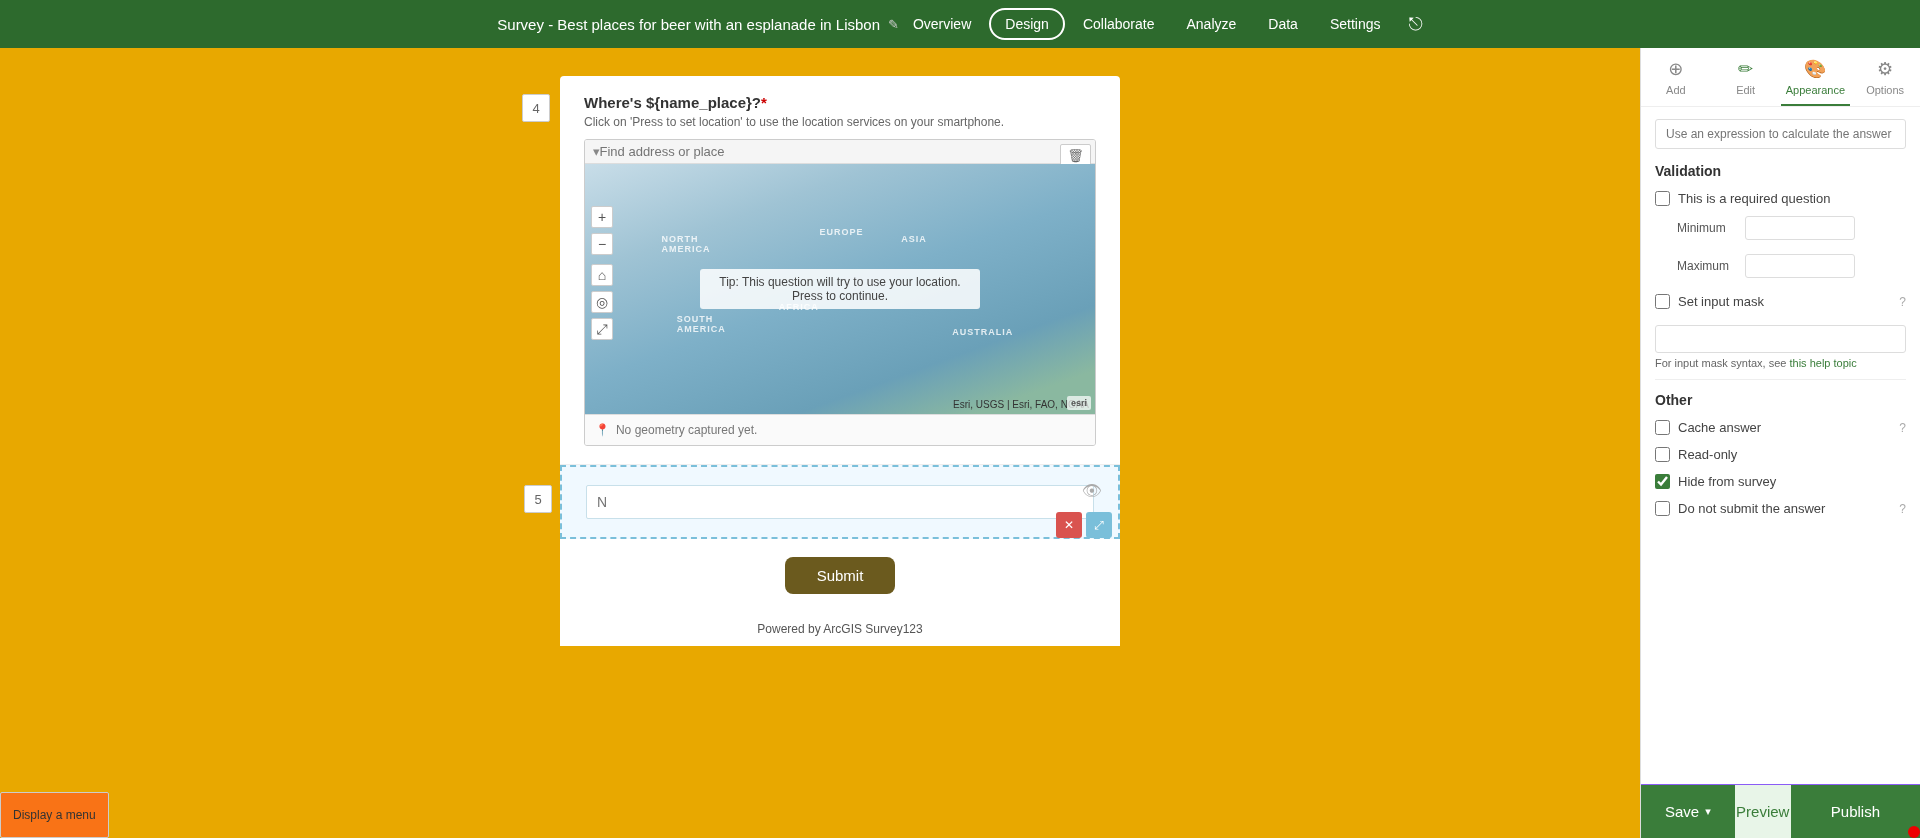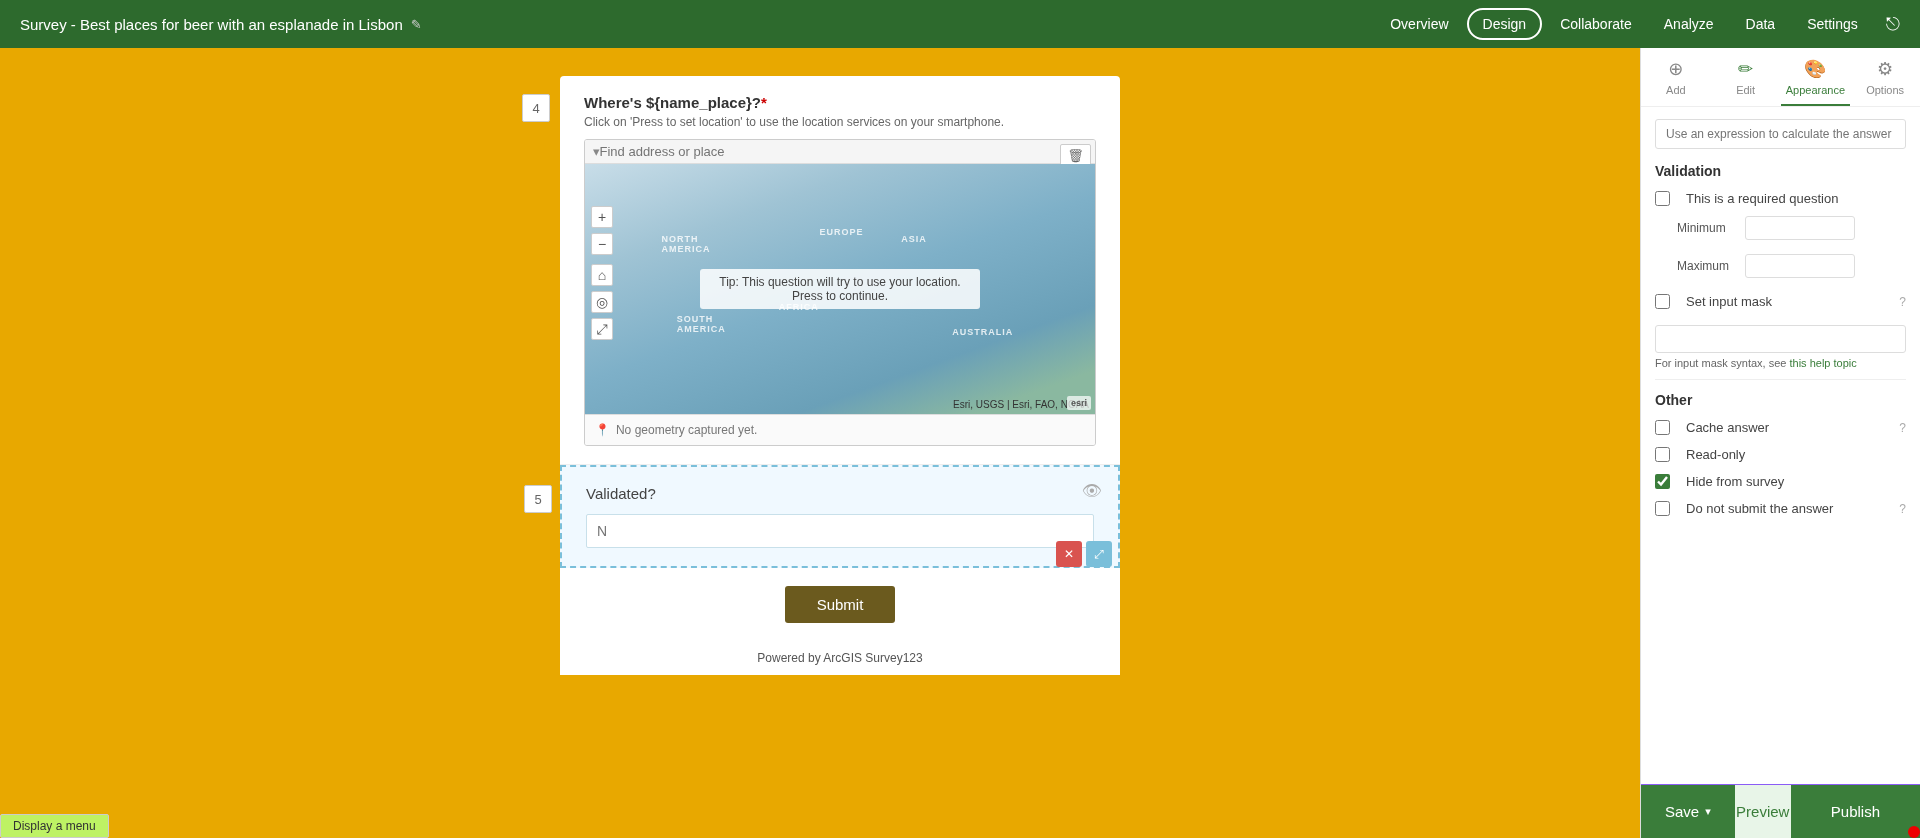"Survey - Best places for" .top-nav { justify-content: space-between -> center }
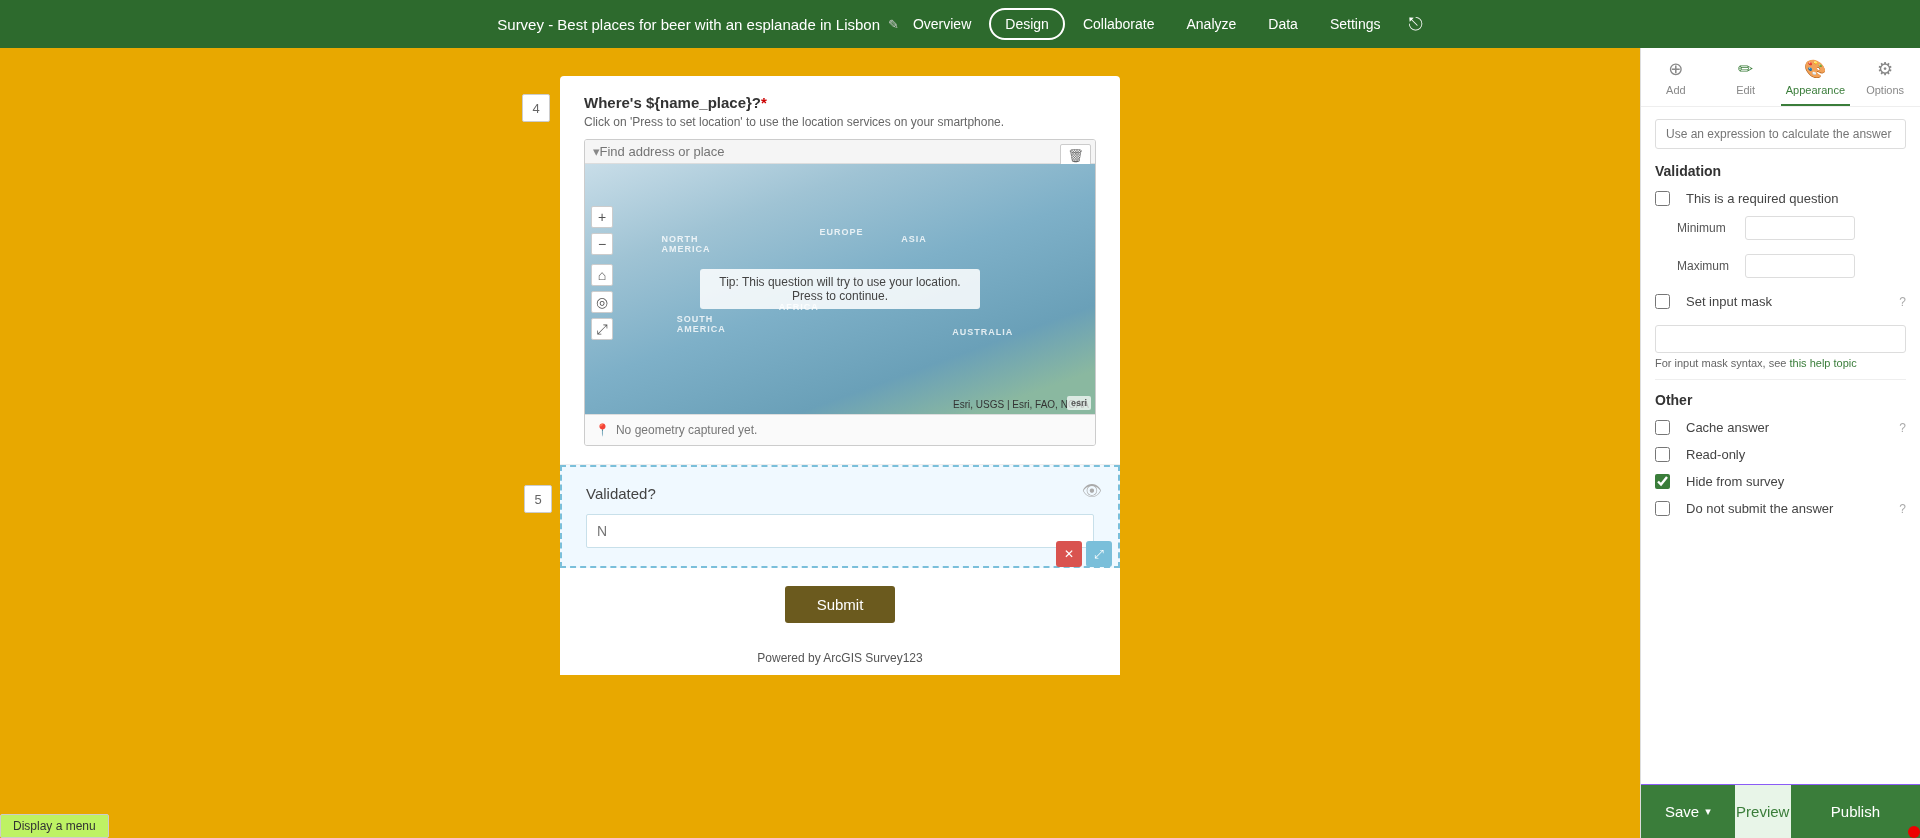"This is a required question" .checkbox-row { gap: 16px -> 8px }
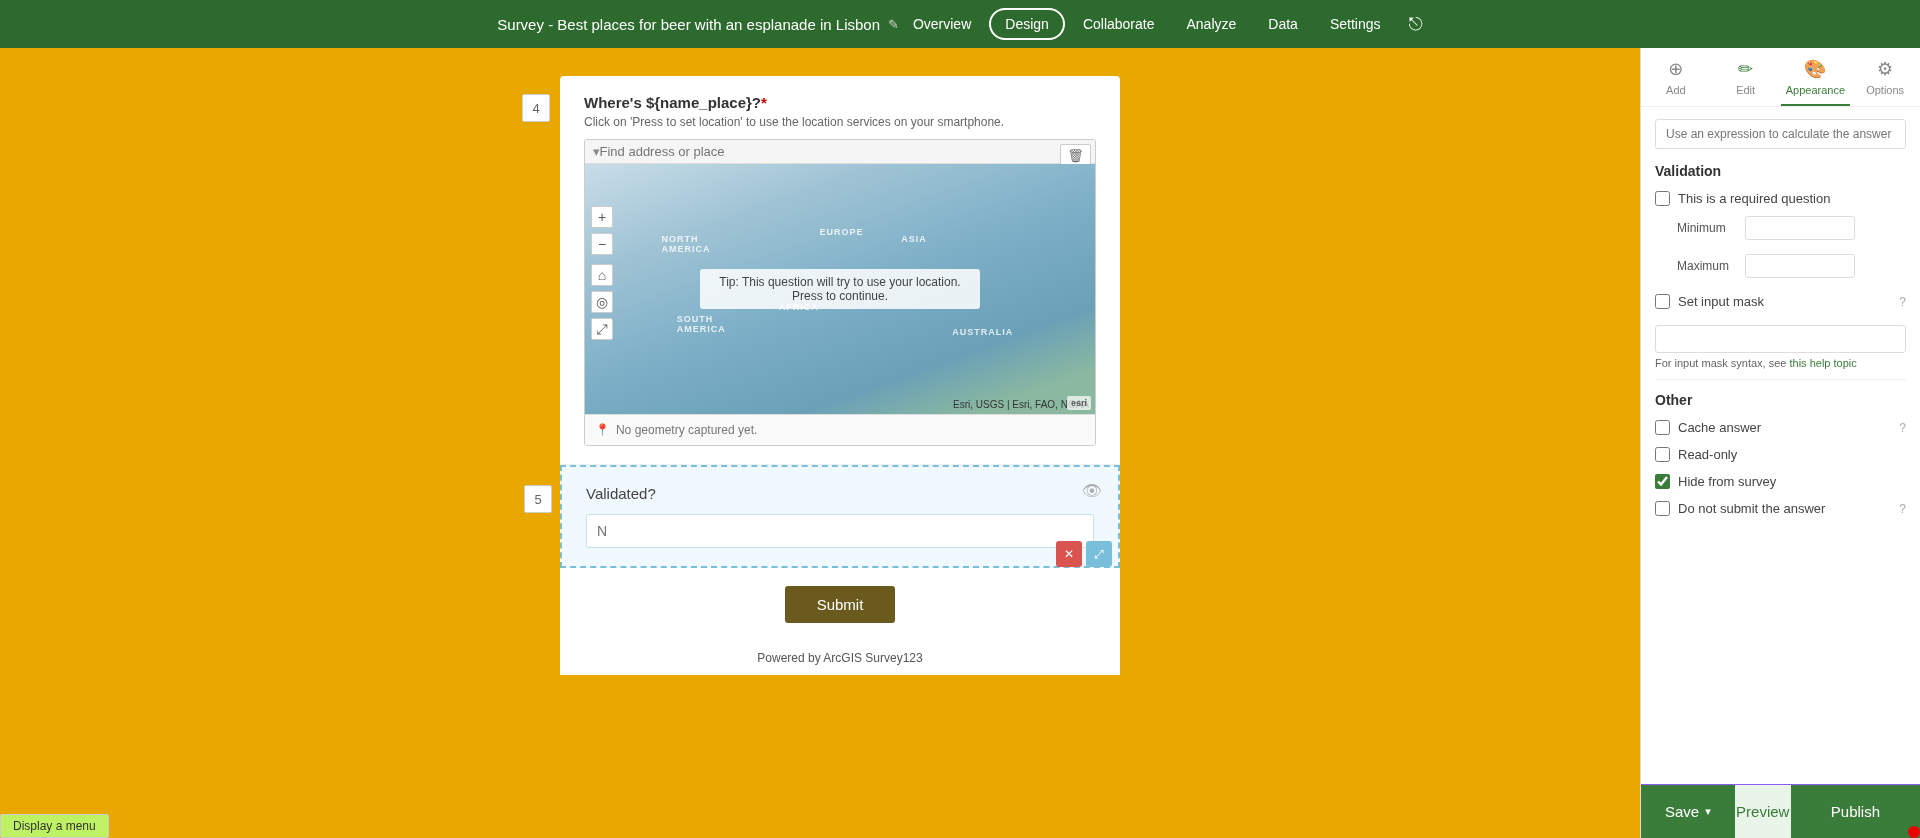"Validated?" div.q5-title { html: <div>Validated?</div> -> none }
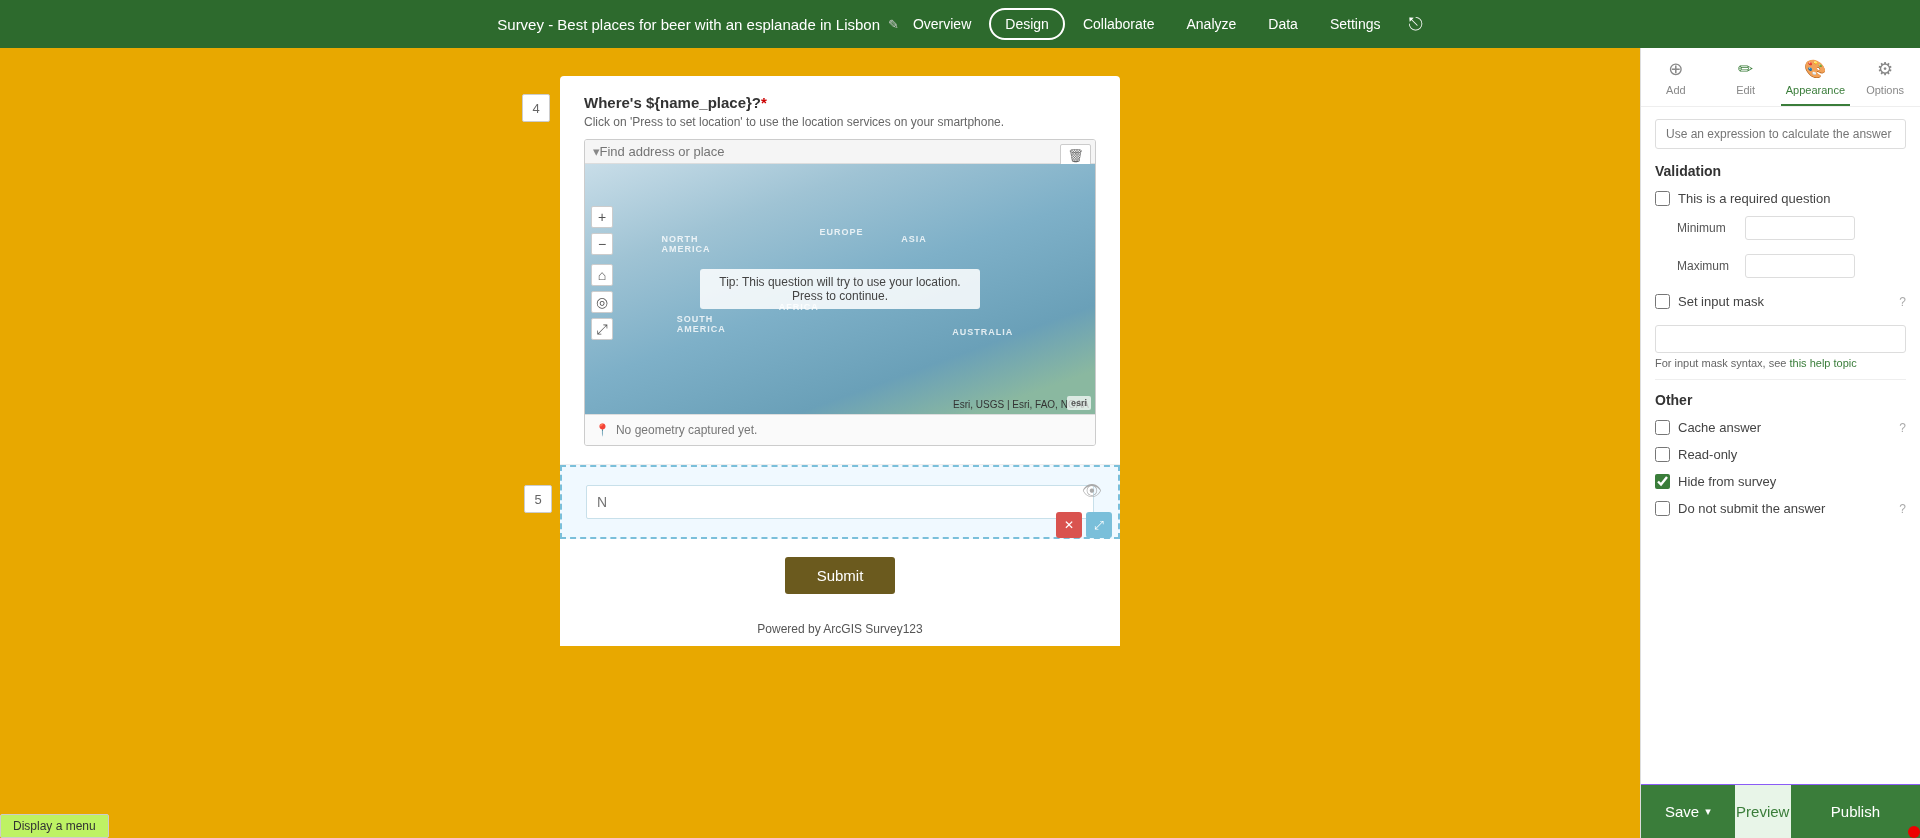"Submit" .submit-btn { border-radius: 3px -> 8px }
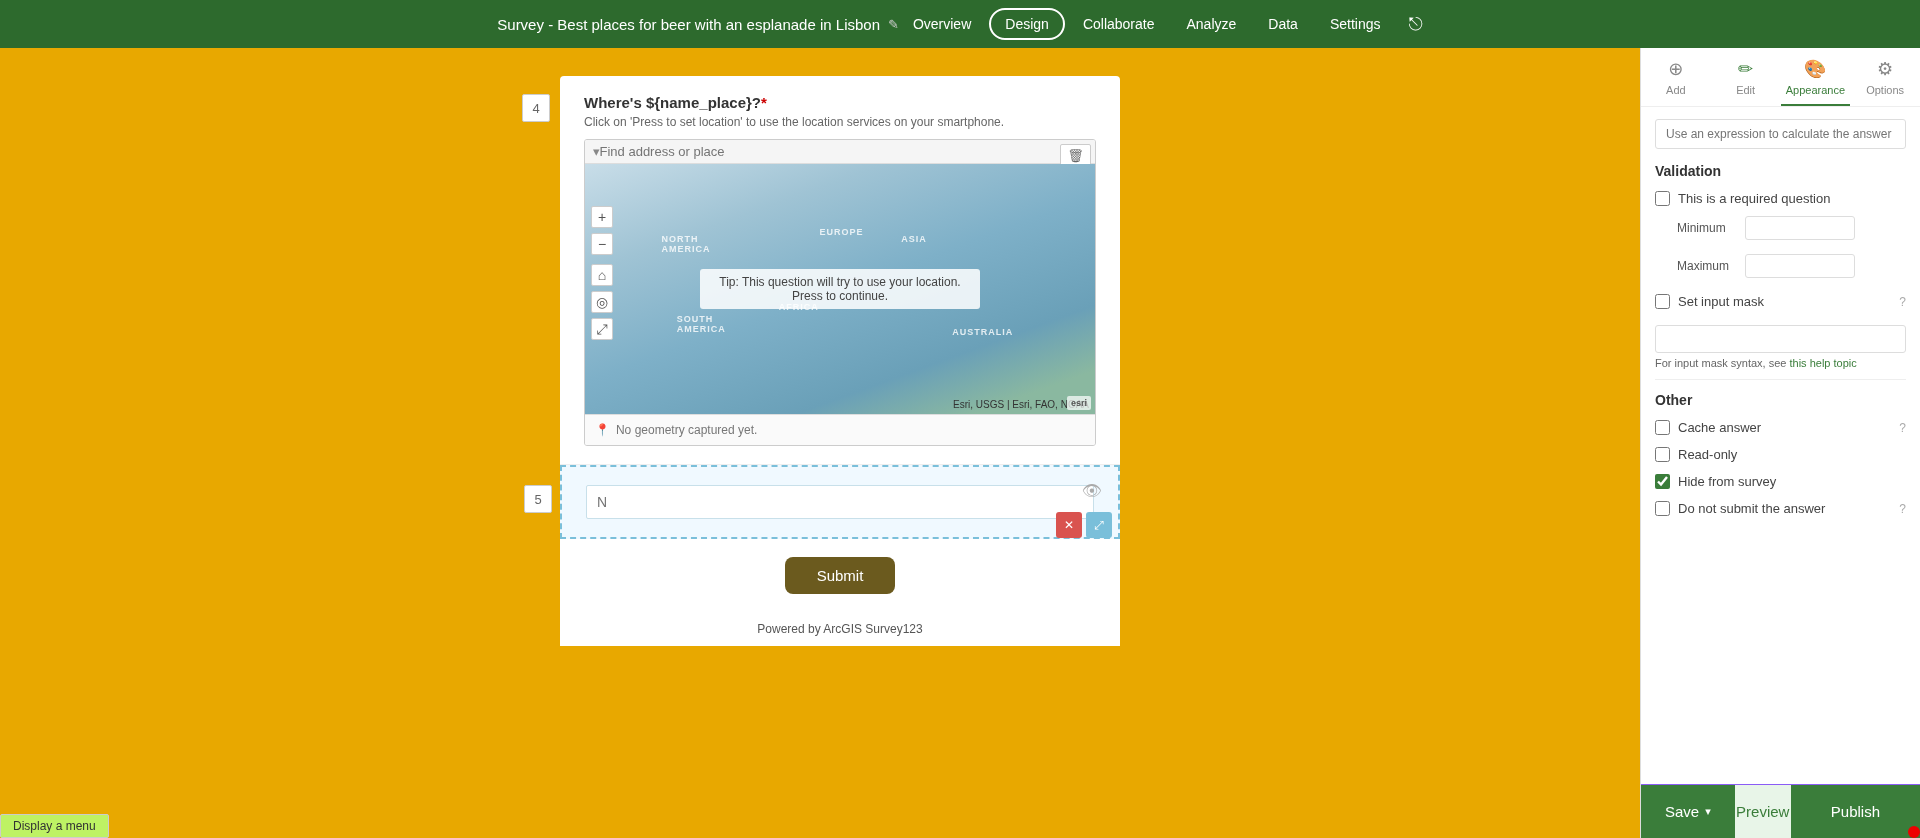"Display a menu" .menu-btn { background: #bef264 -> #f97316; padding: 4px 12px -> 15px 12px }
